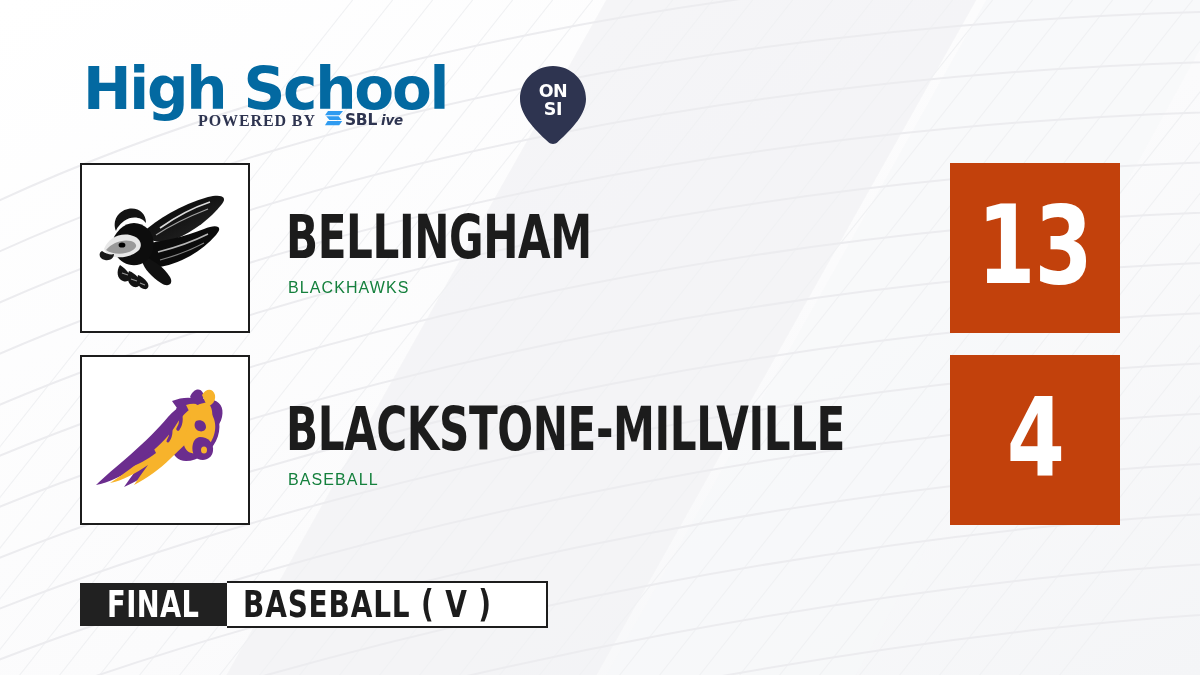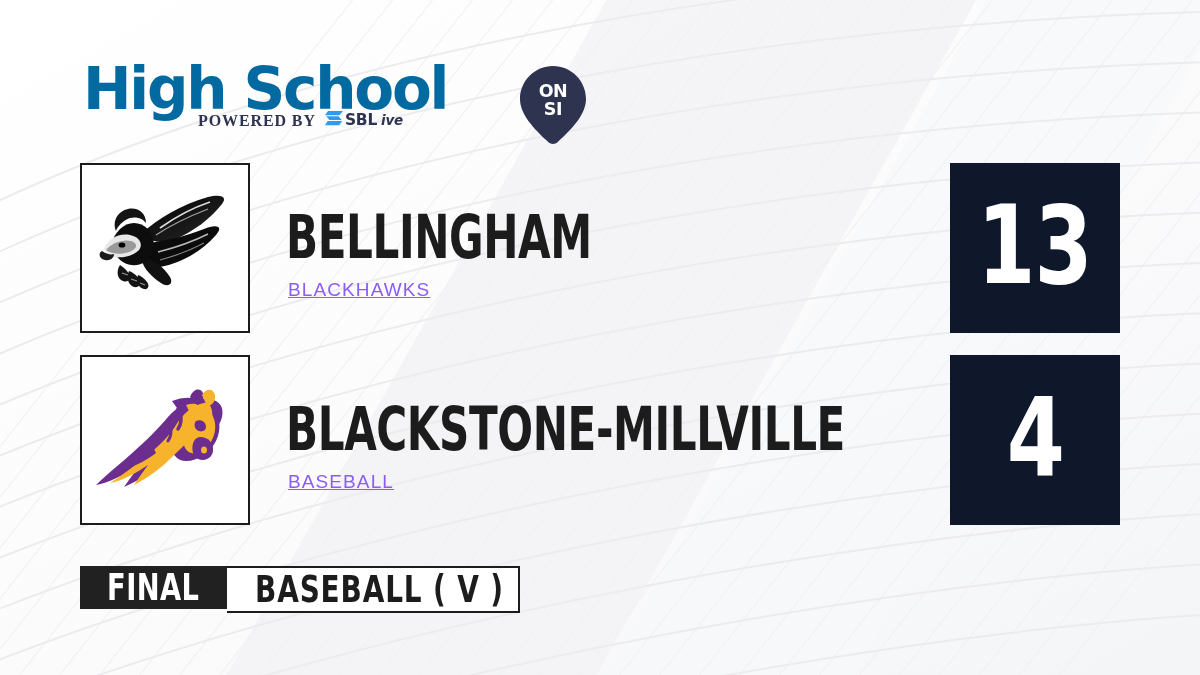"BLACKHAWKS" .team-mascot { color: #8b5cf6 -> #15803d; font-size: 19px -> 16px; text-decoration: underline -> none }
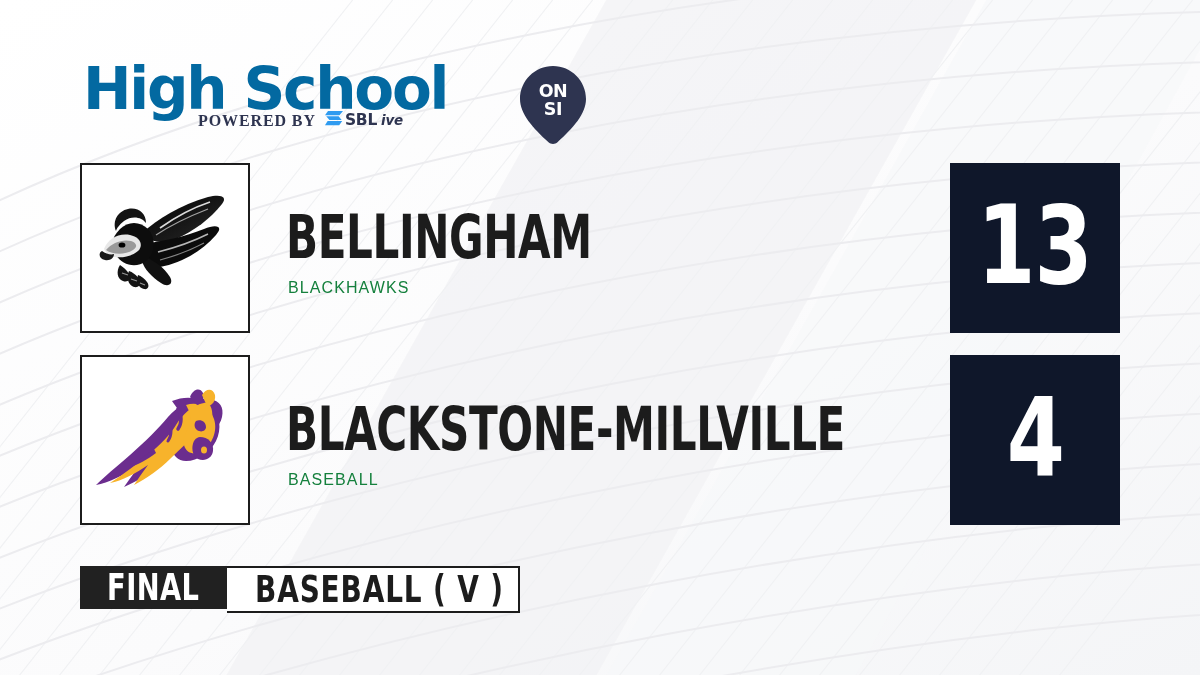"13" .score-box { background: #0f172a -> #c2410c }
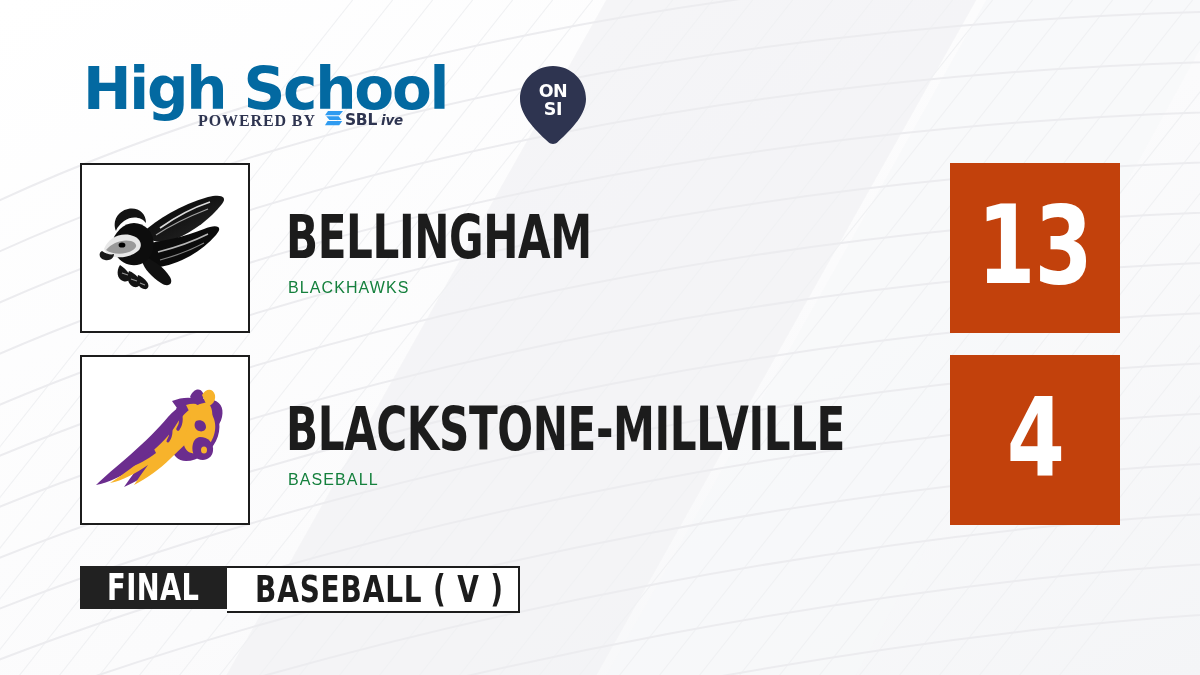"FINAL" .status-bar { align-items: flex-start -> center }
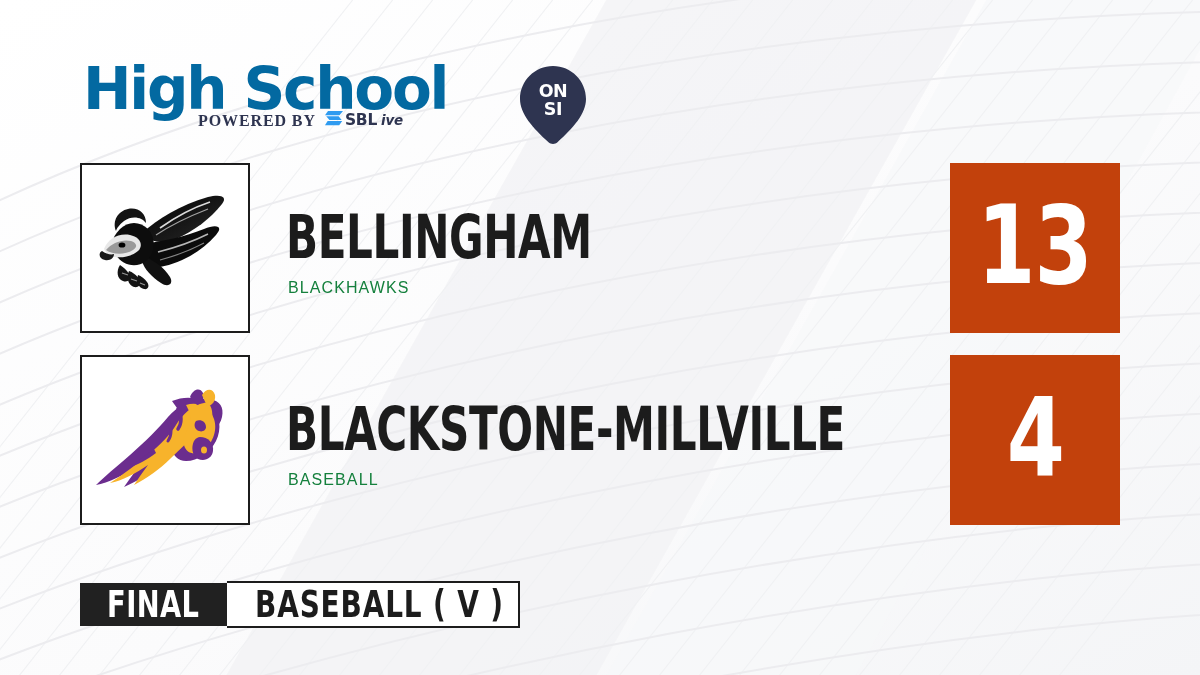"BASEBALL ( V )" .status-sport { padding-left: 28px -> 16px; width: 293px -> 321px }
